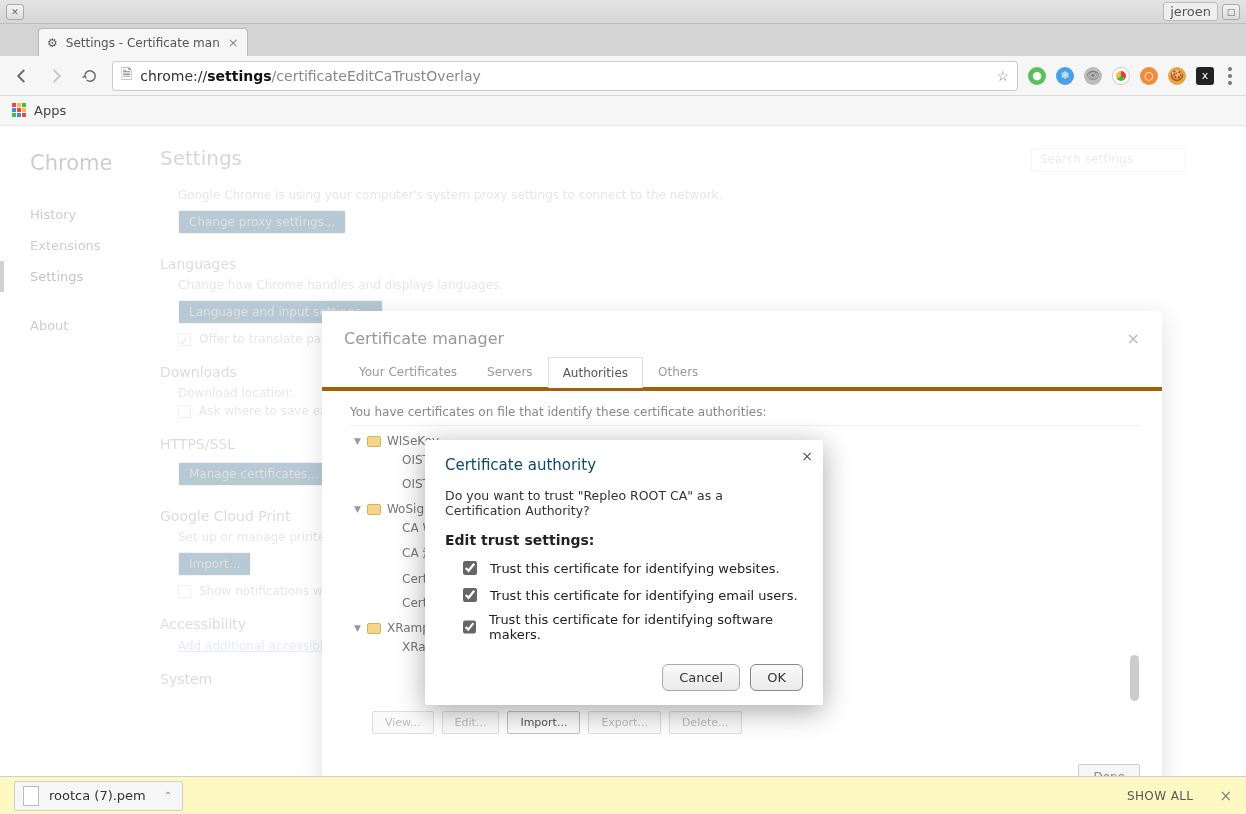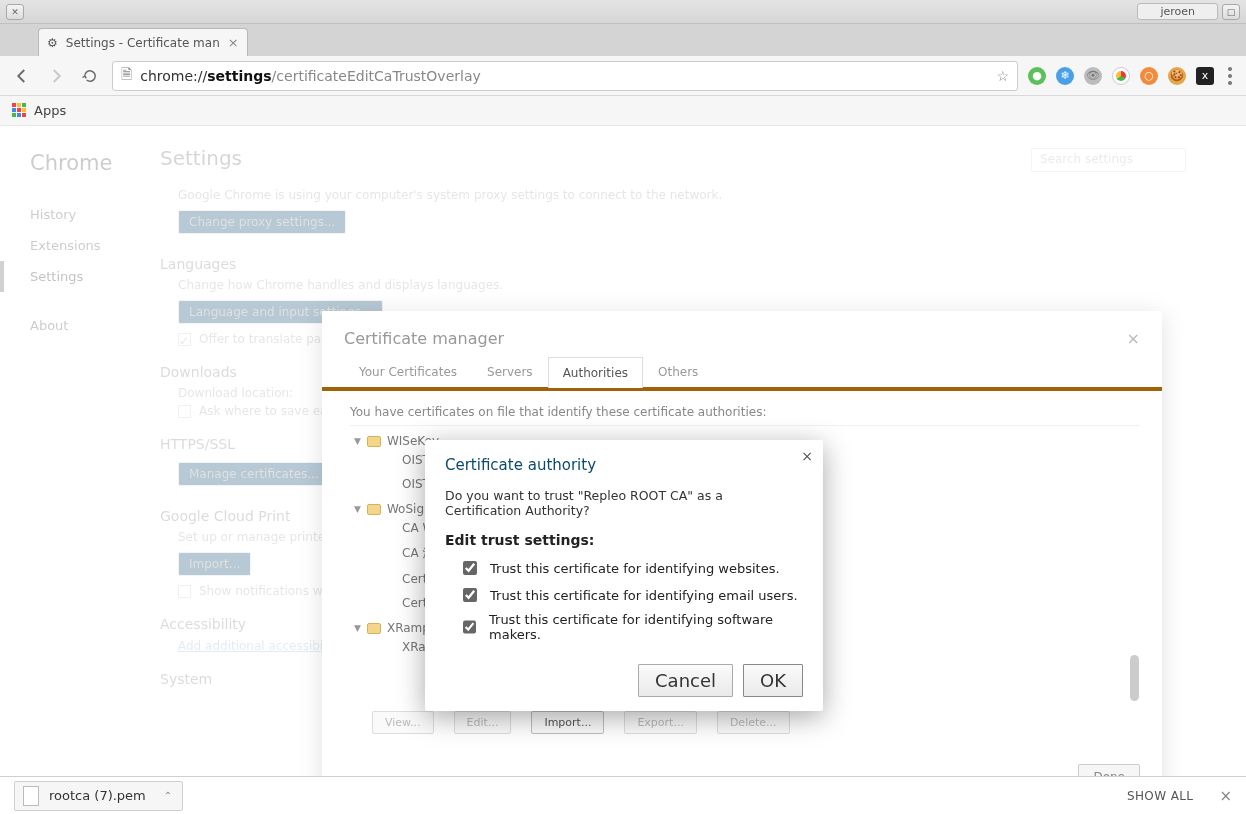"jeroen" .titlebar .user { font-size: 11px -> 13px; padding: 1px 22px -> 1px 6px }
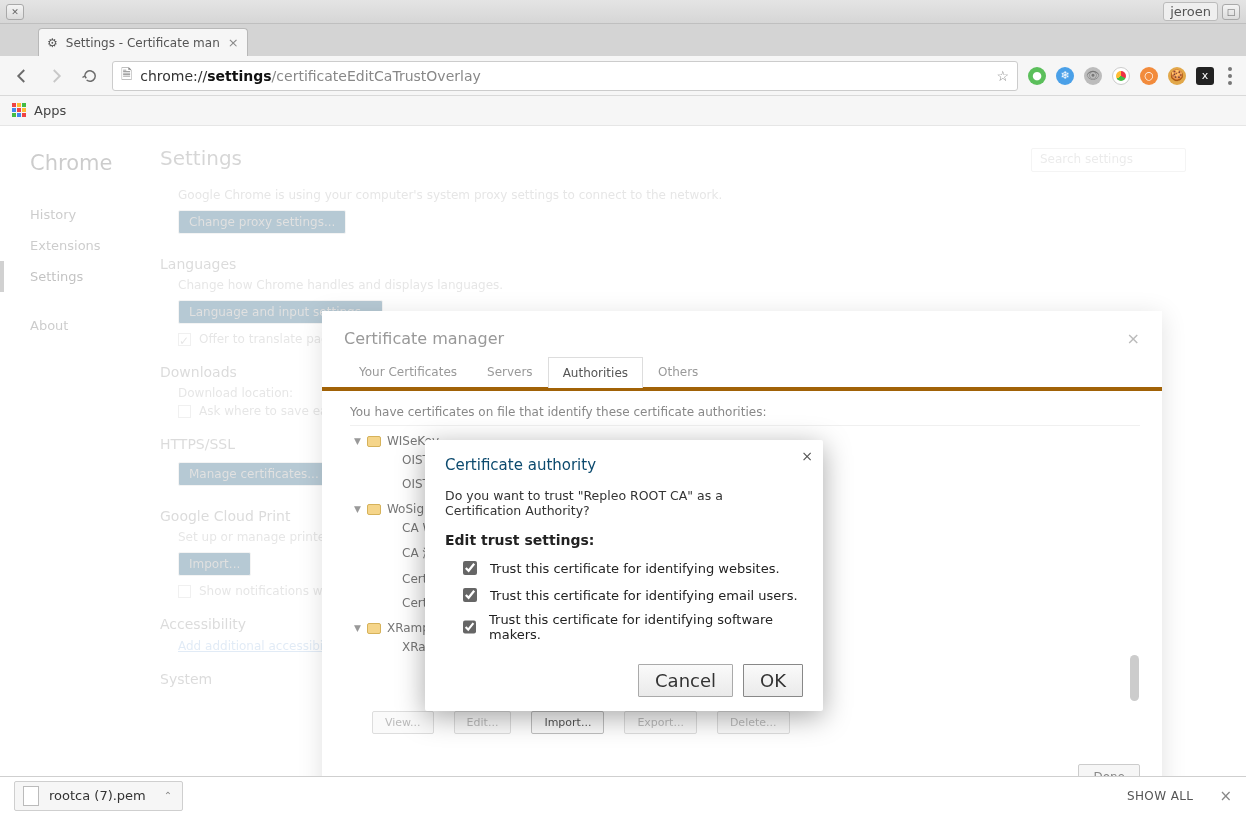"Cancel" .td-btn { border-radius: 1px -> 6px; font-size: 18px -> 13px }
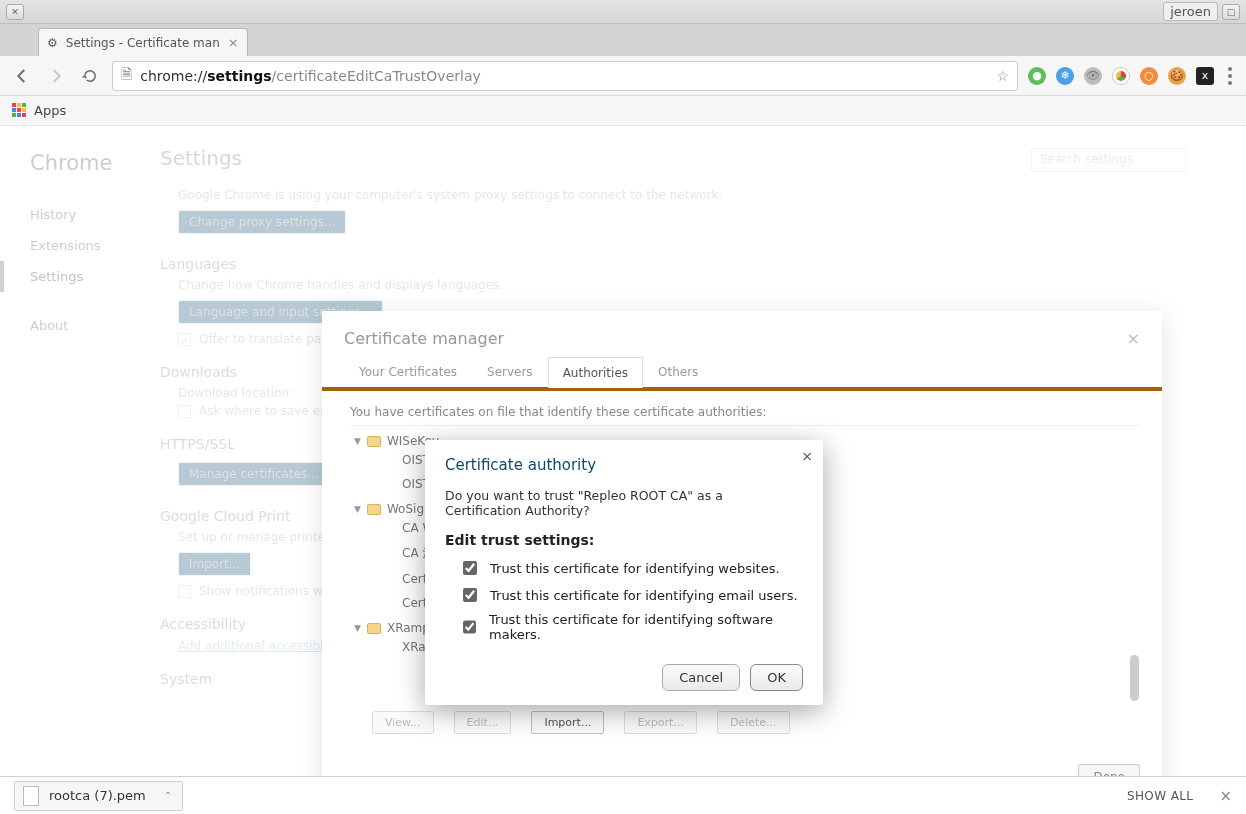"View..." .cm-actions { gap: 20px -> 8px }
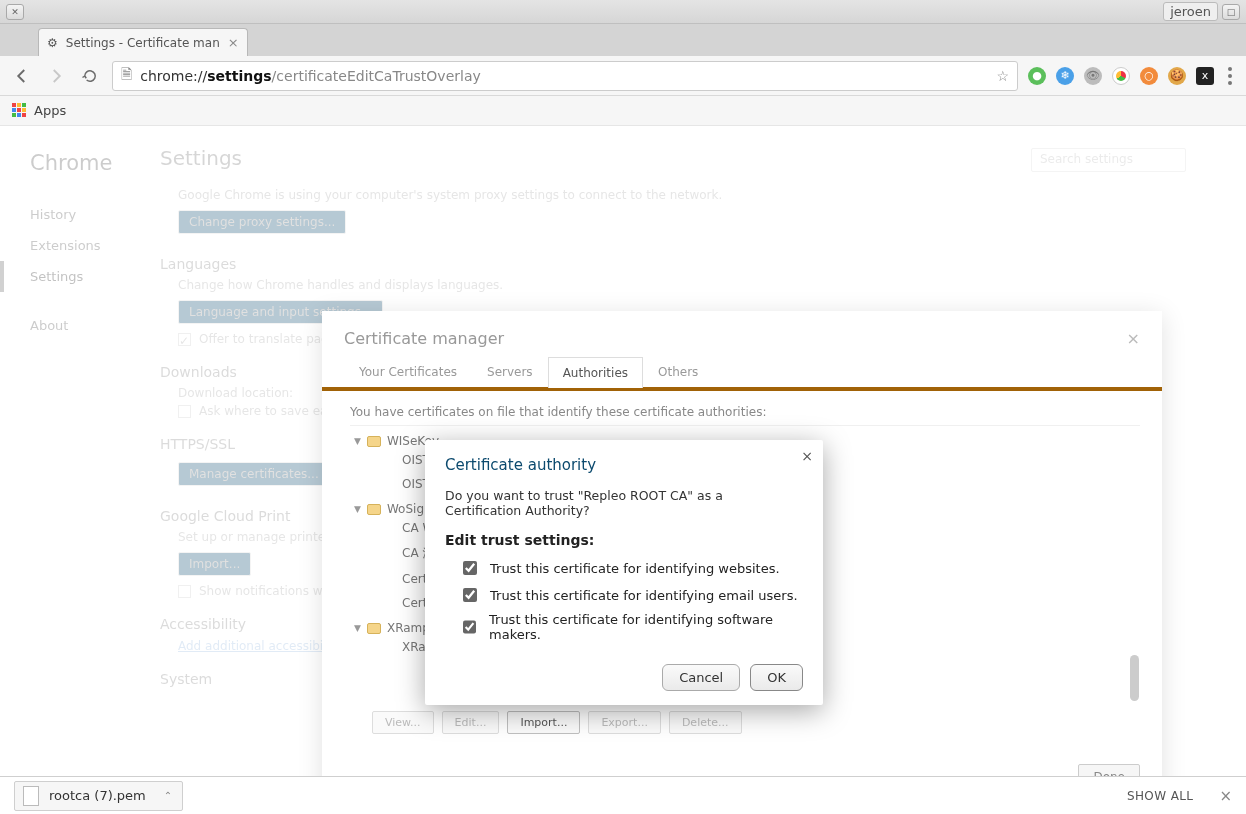"rootca (7).pem" .dl-shelf { background: #ffffff -> #fef9c3 }
